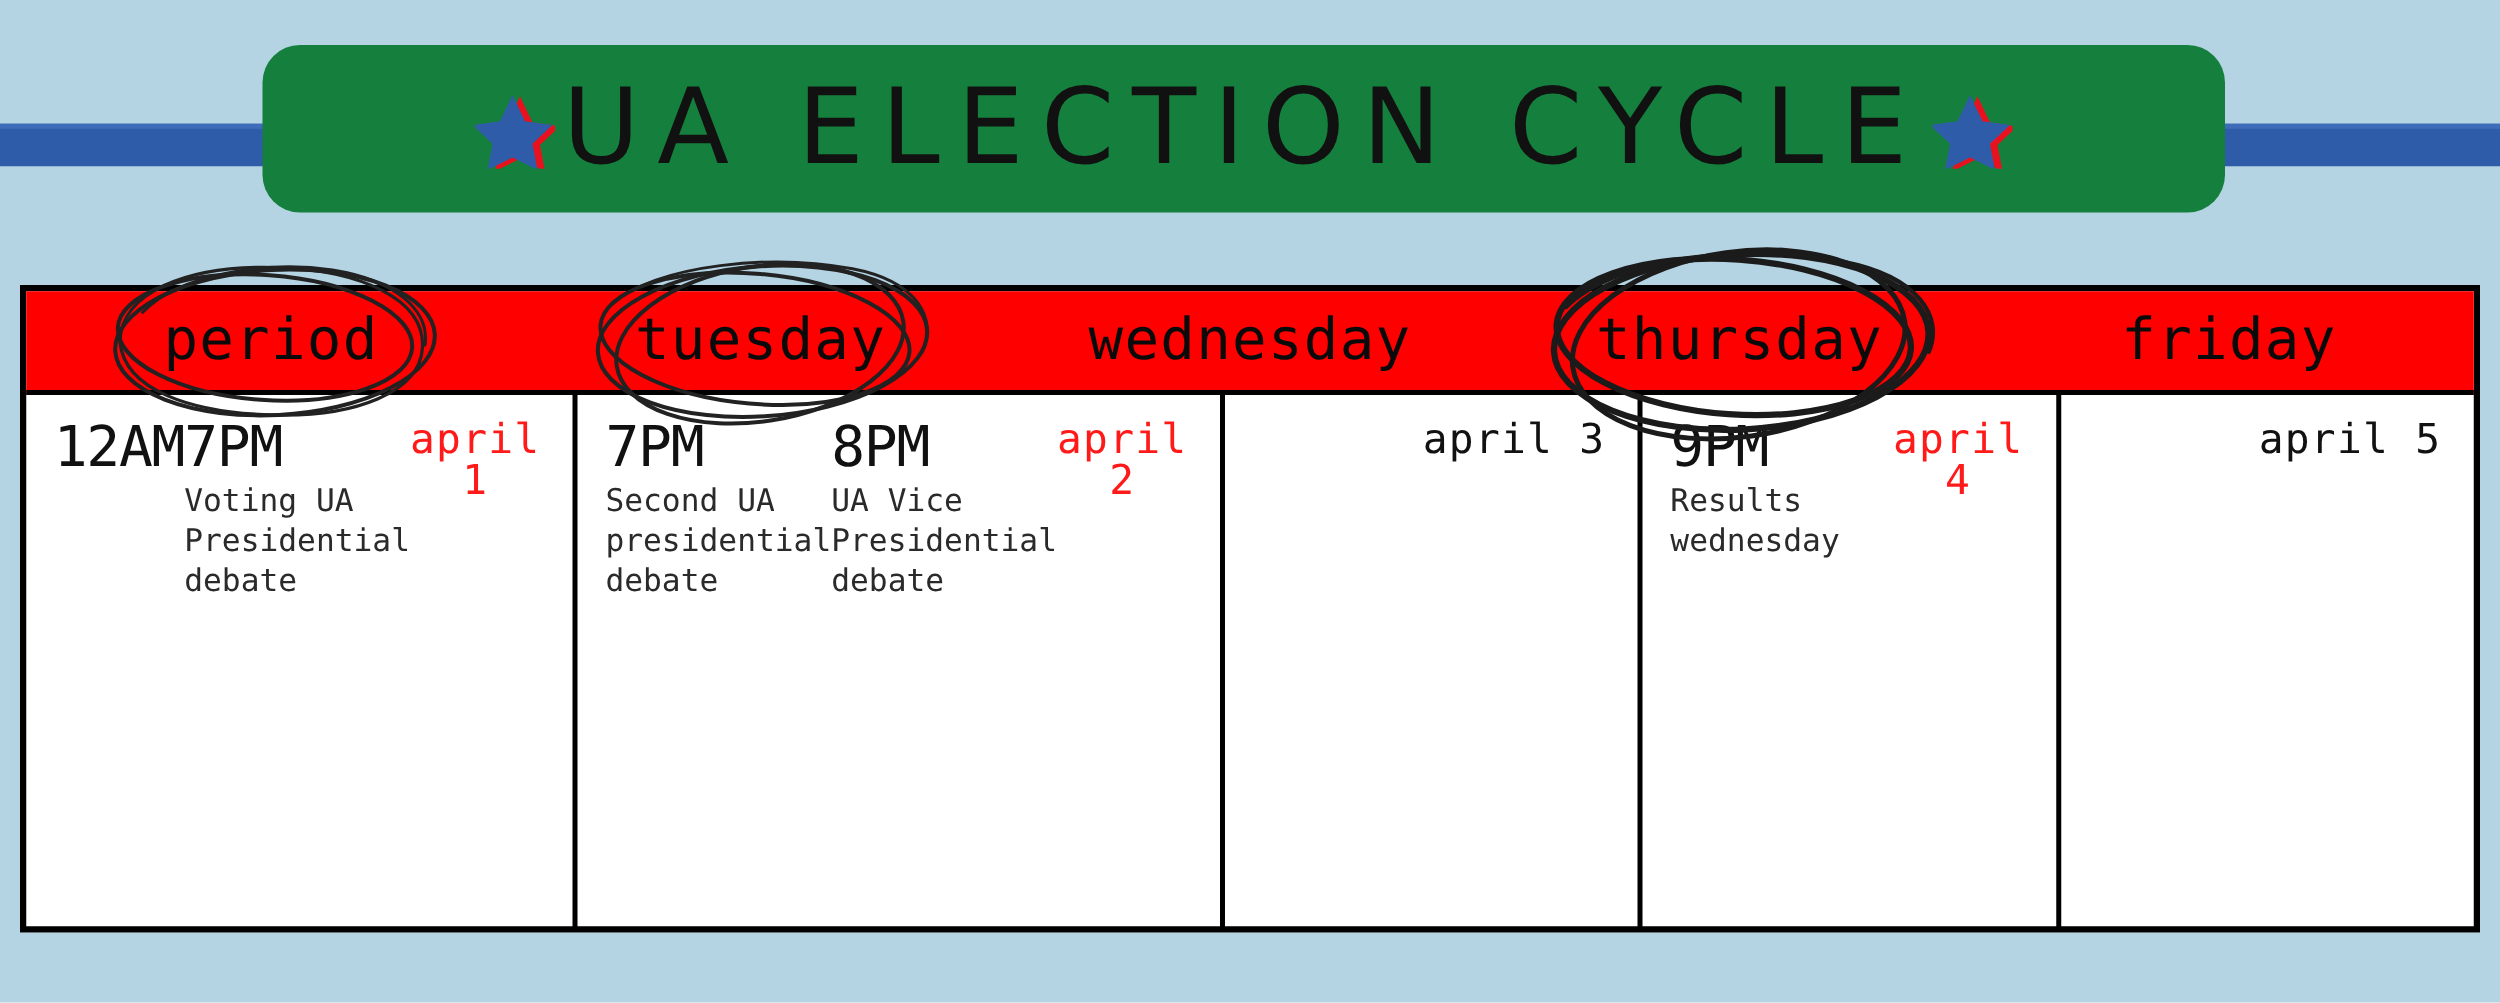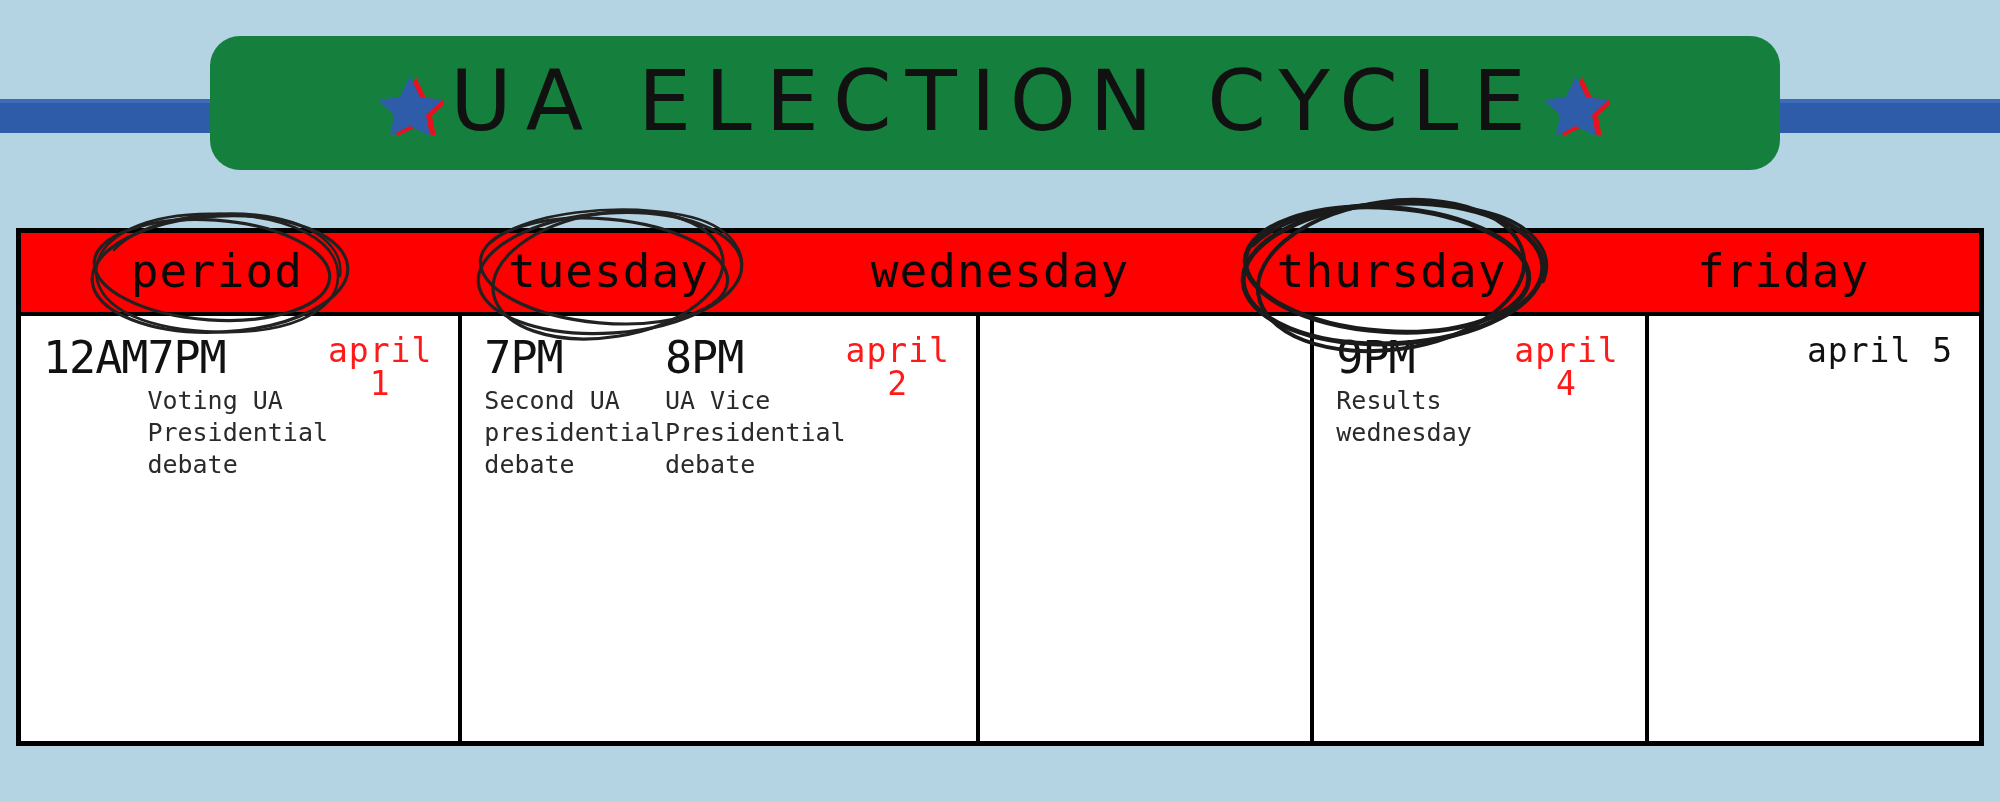"april 3" div.date { html: none -> <div>april 3</div> }
